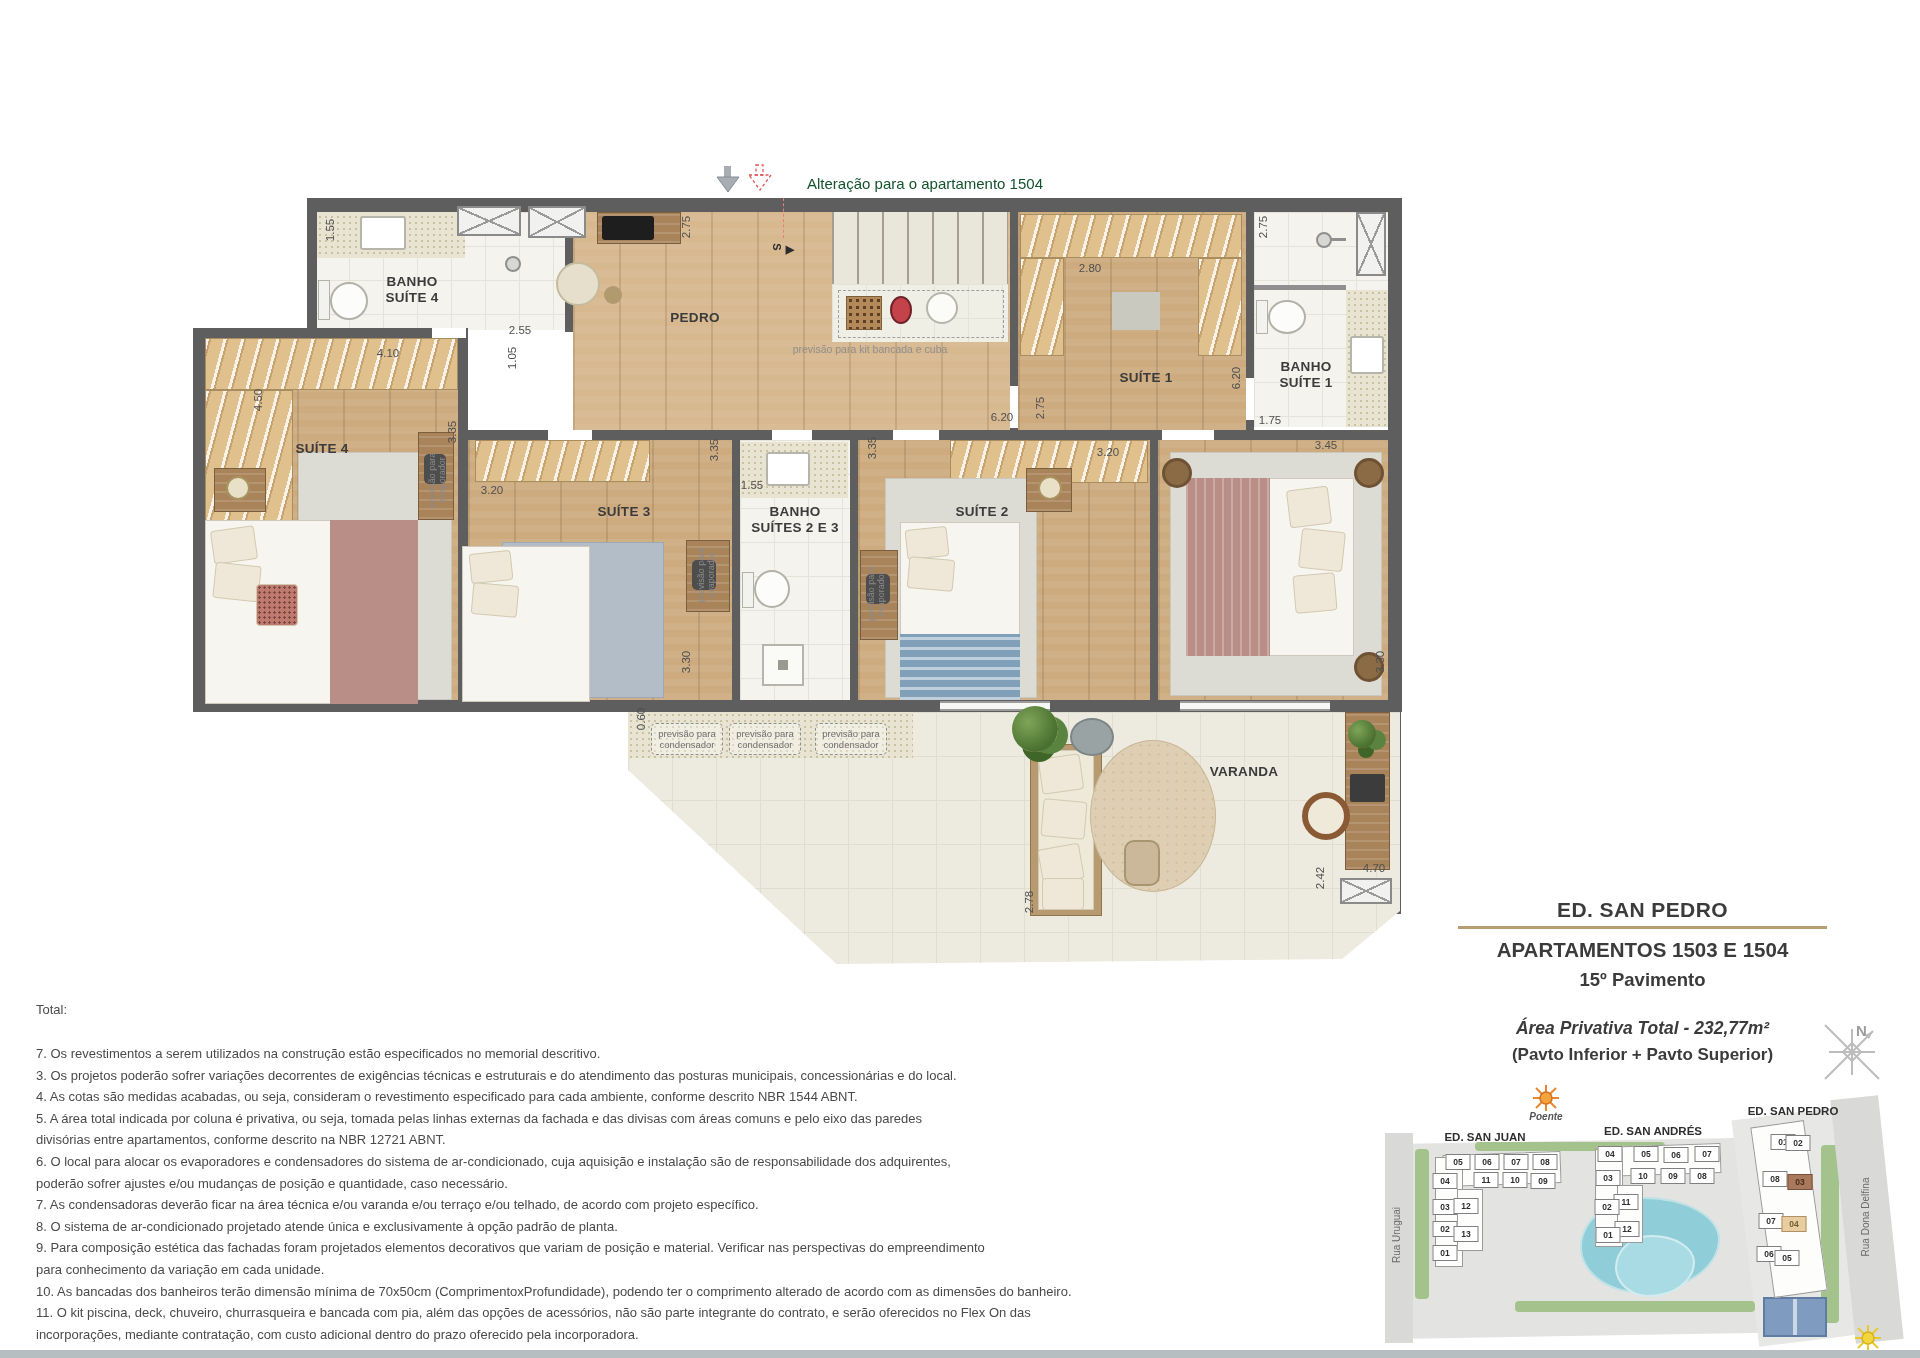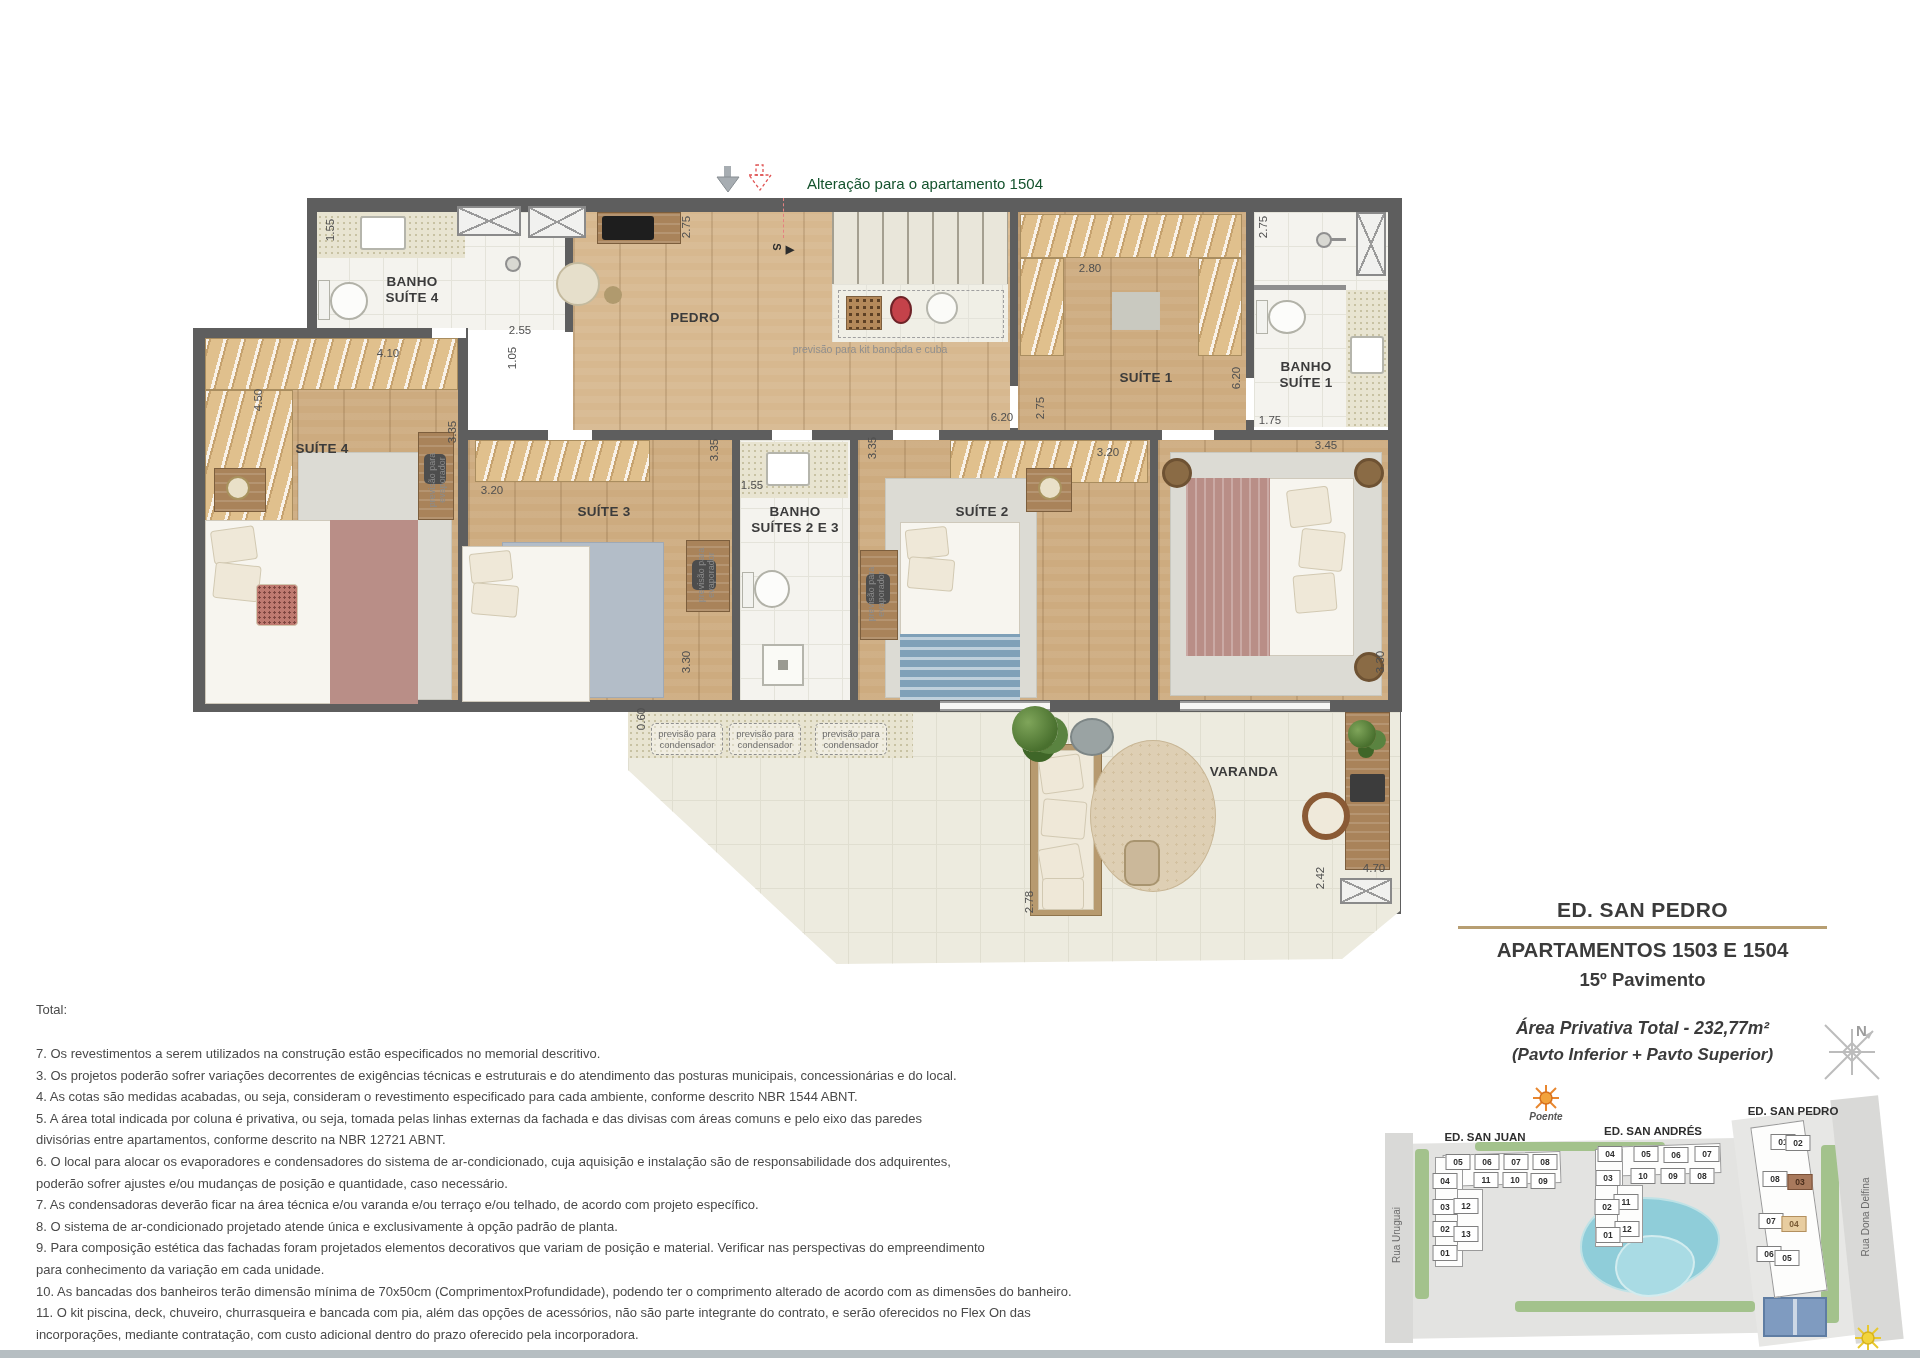"SUÍTE 3" div.room-label { left: 604px -> 624px }
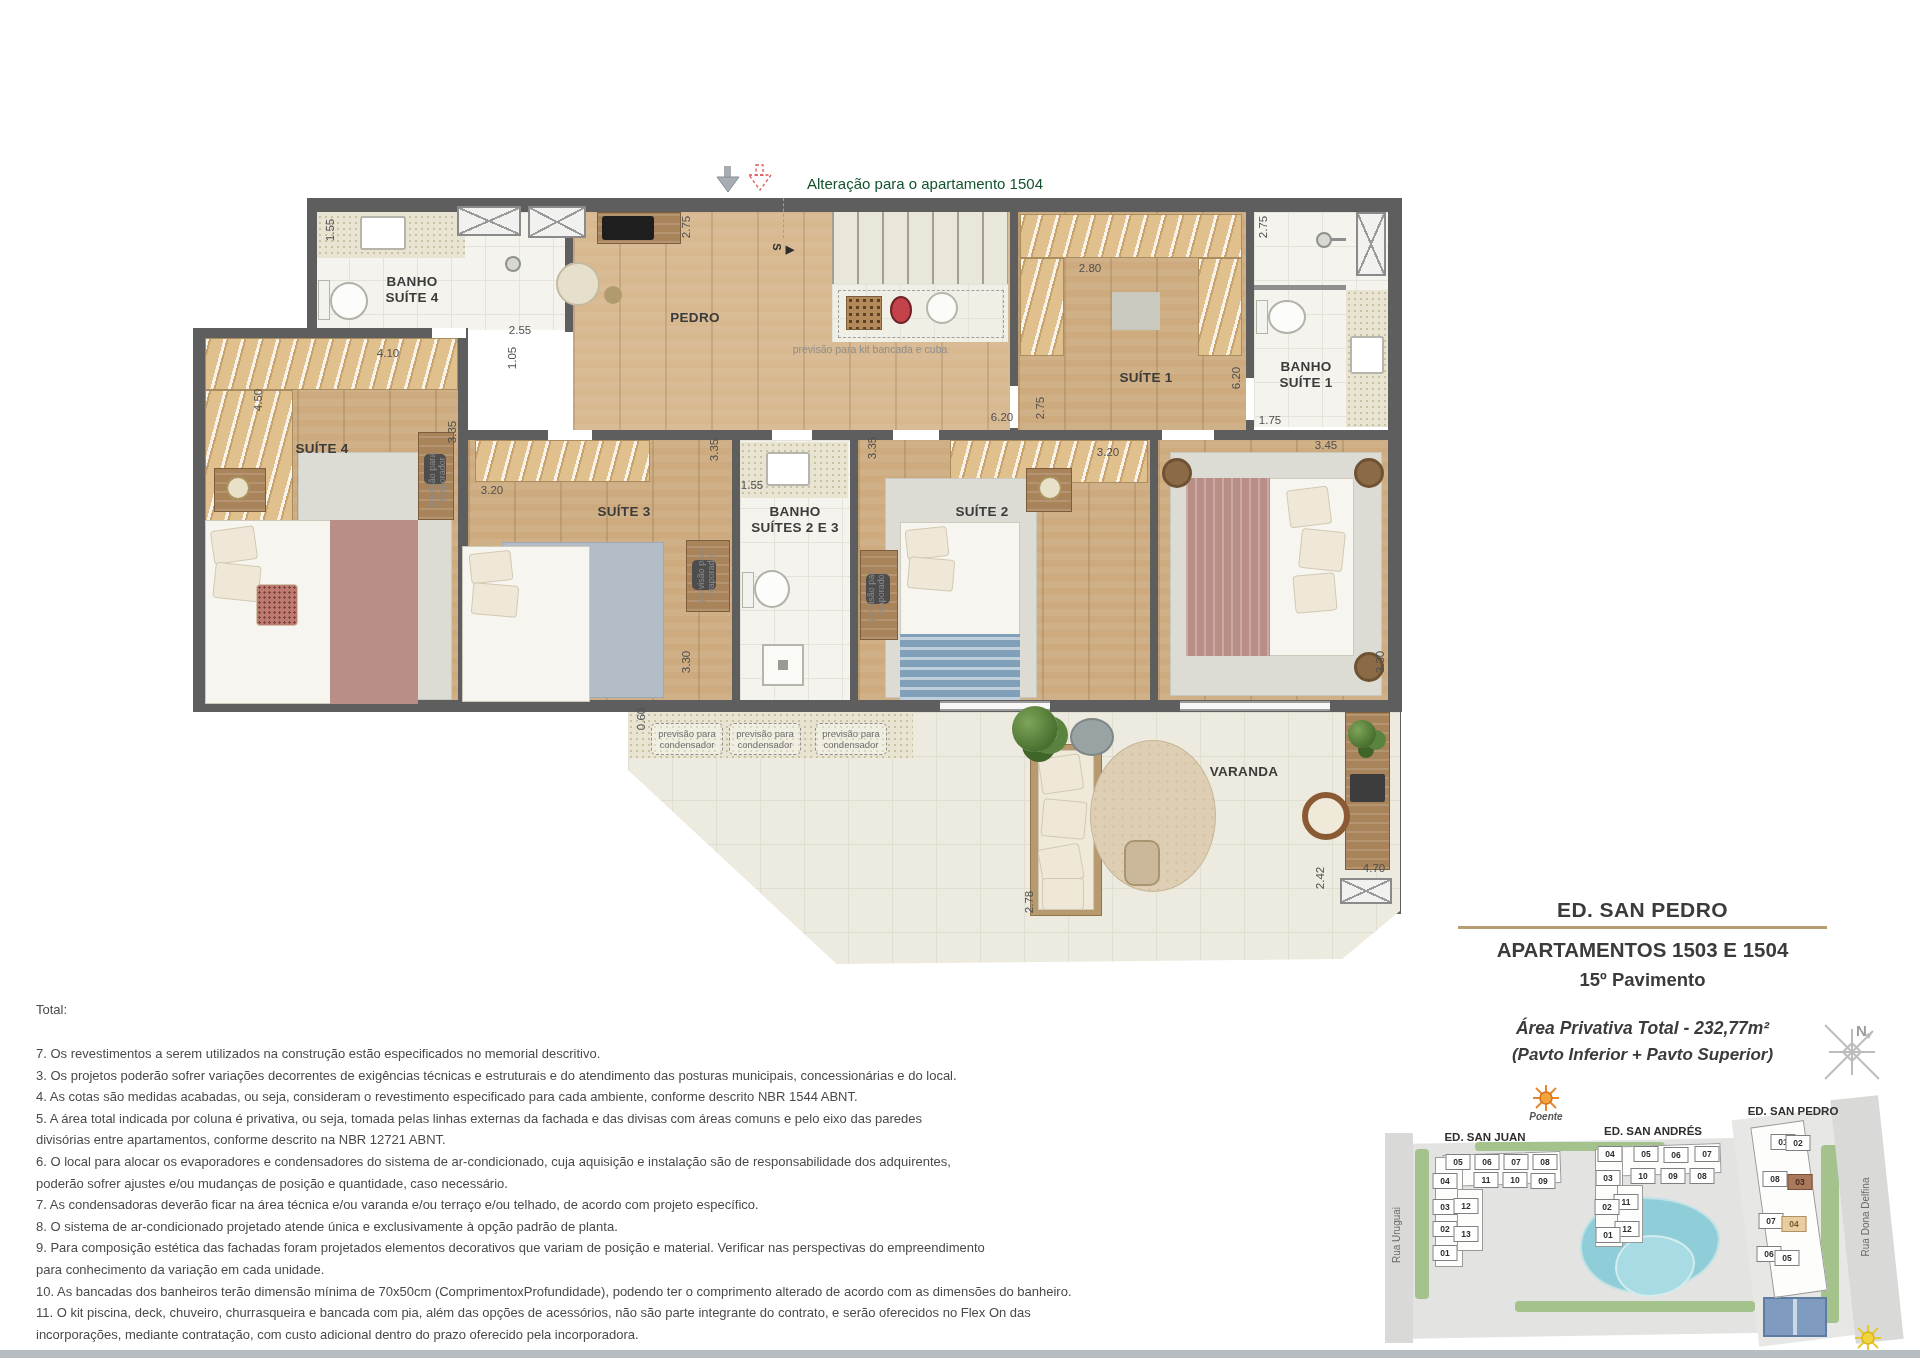"(Pavto Inferior + Pavto Superior)" #title-block .tb-pav { font-style: italic -> none }
